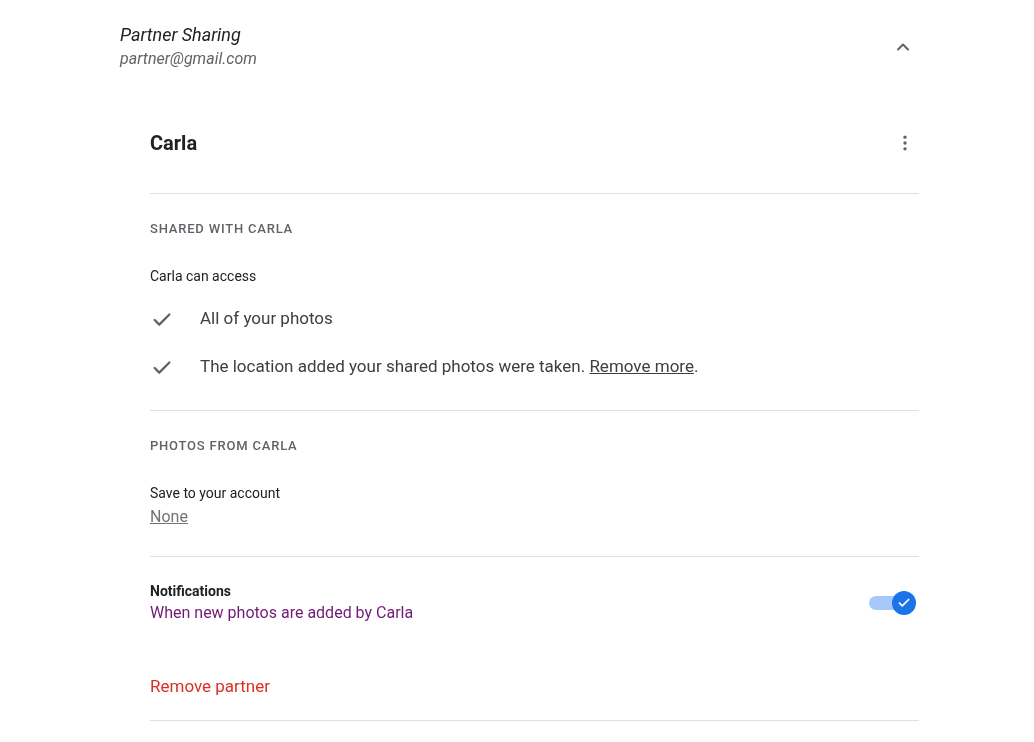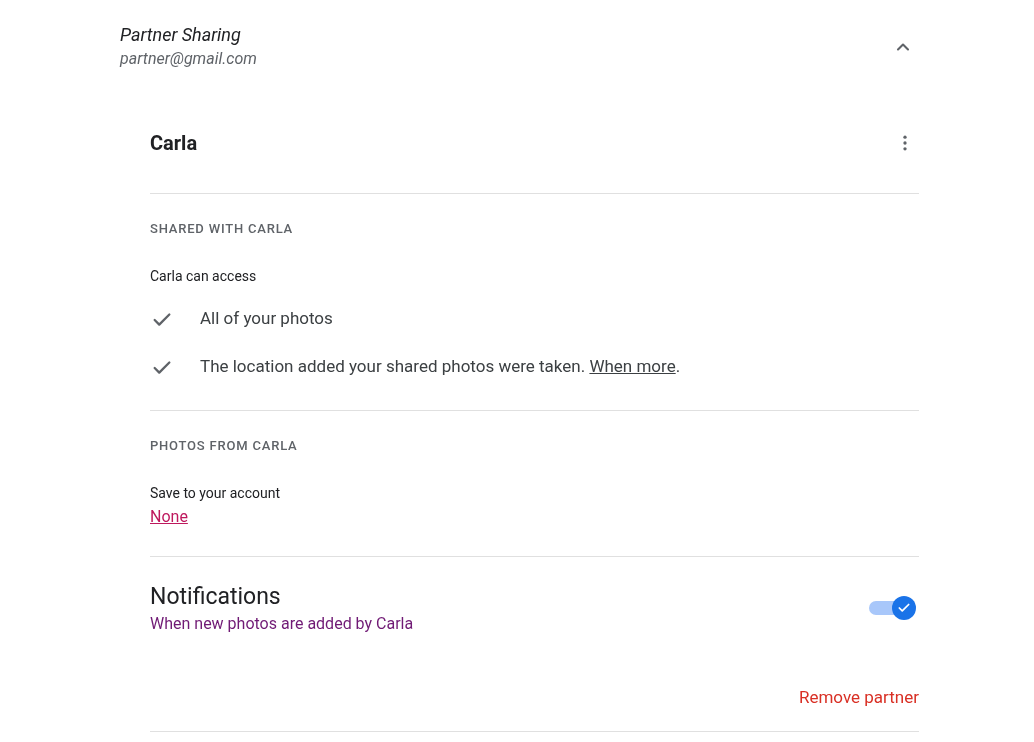"When more" span.learn-more { text: When -> Remove }
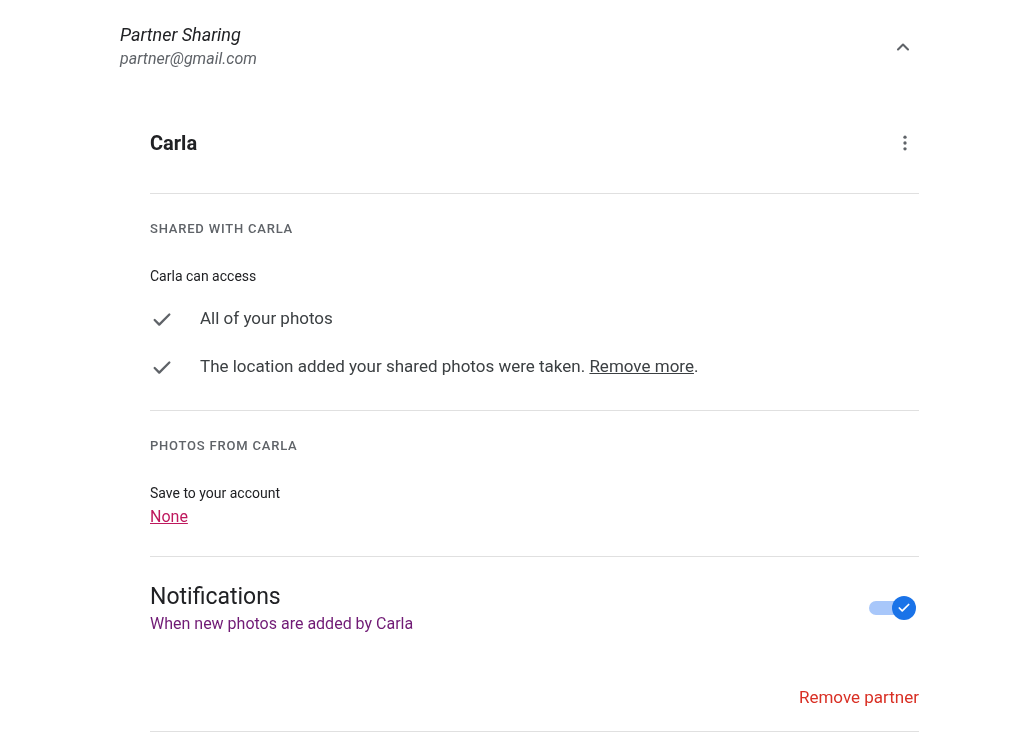"None" .save-value { color: #be185d -> #737373 }
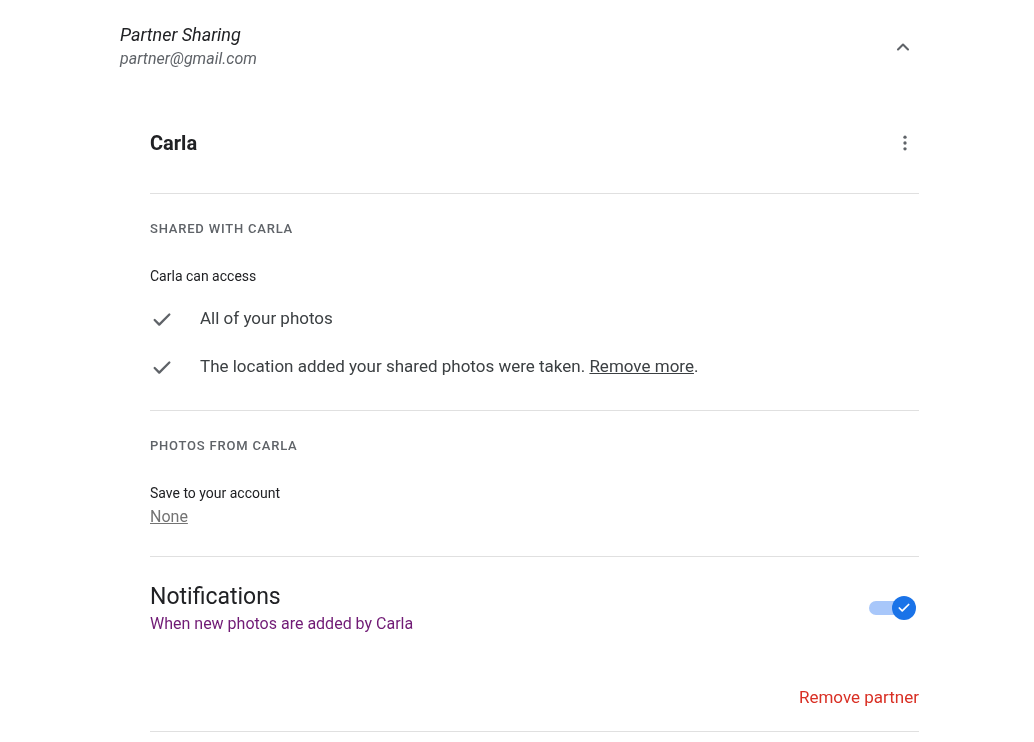"Notifications" .notif-title { font-size: 23px -> 14px; font-weight: 400 -> 700 }
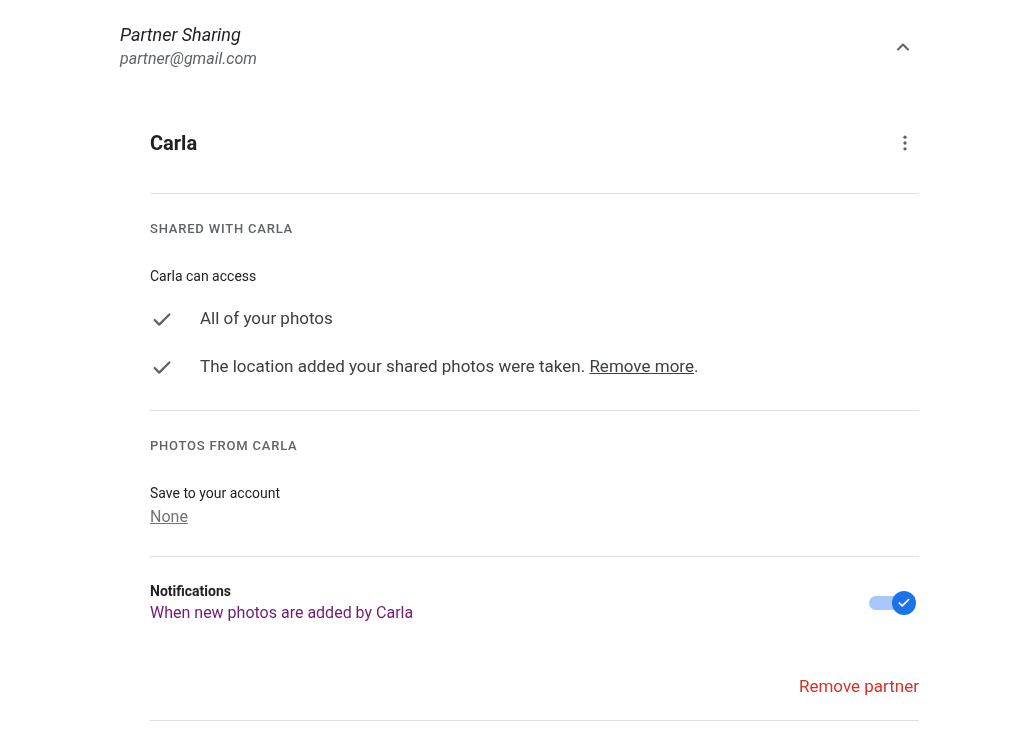"Remove partner" .remove-row { text-align: right -> left }
